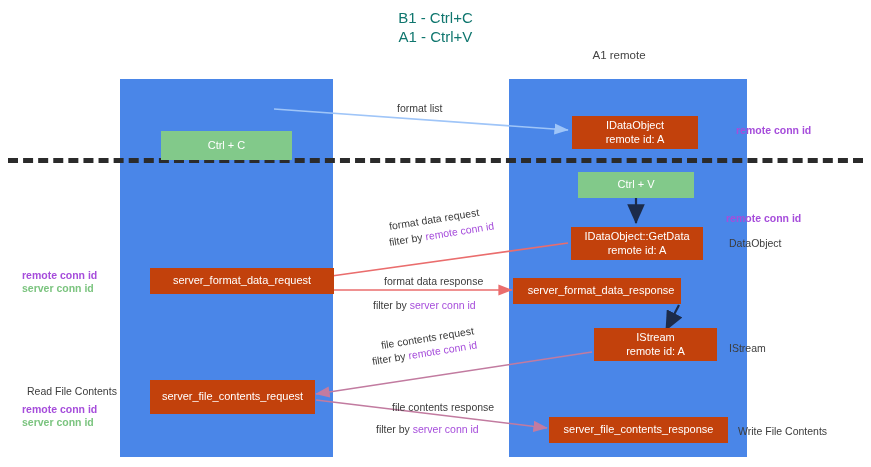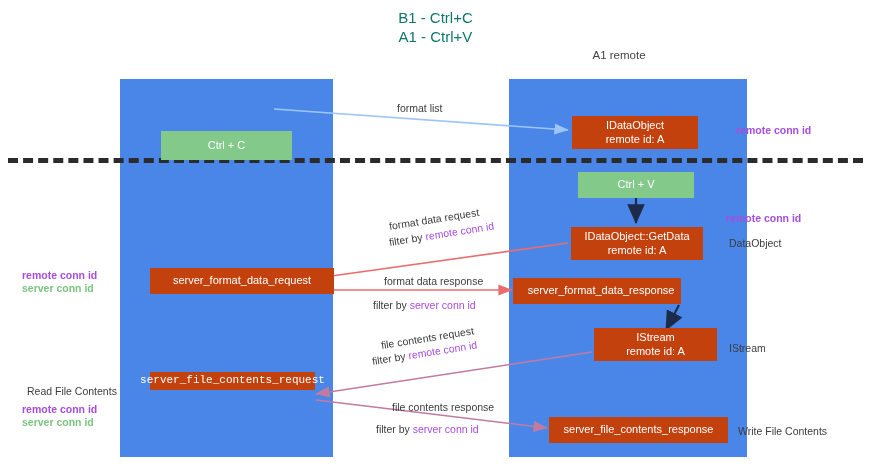"server_file_contents_request" div.node { font-family: Liberation Mono, monospace -> none; height: 18px -> 34px; top: 372px -> 380px }
